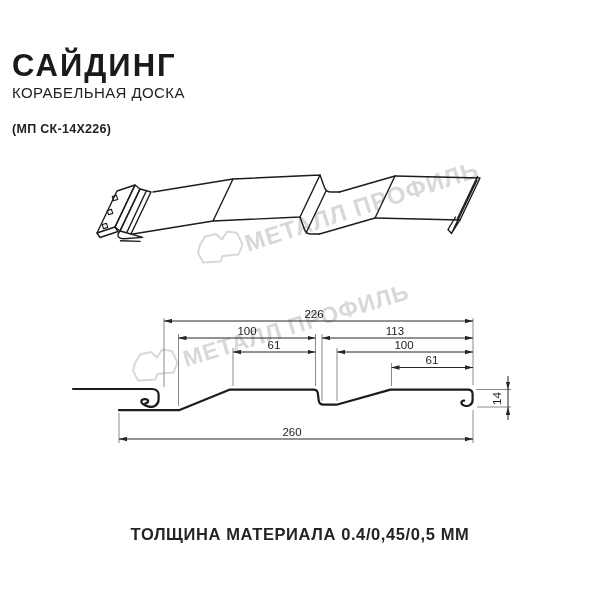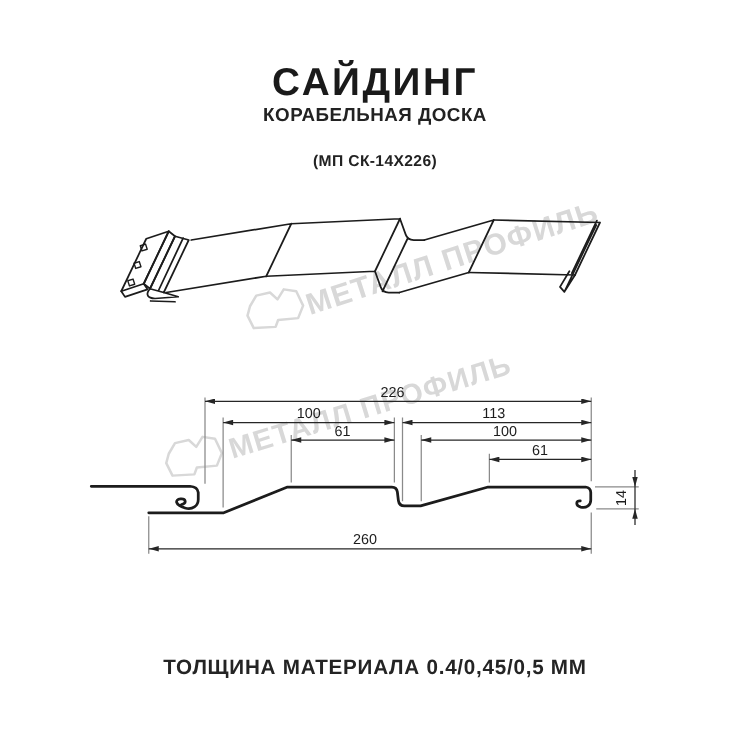"САЙДИНГ" .hdr { padding-left: none -> 12px; text-align: center -> none }
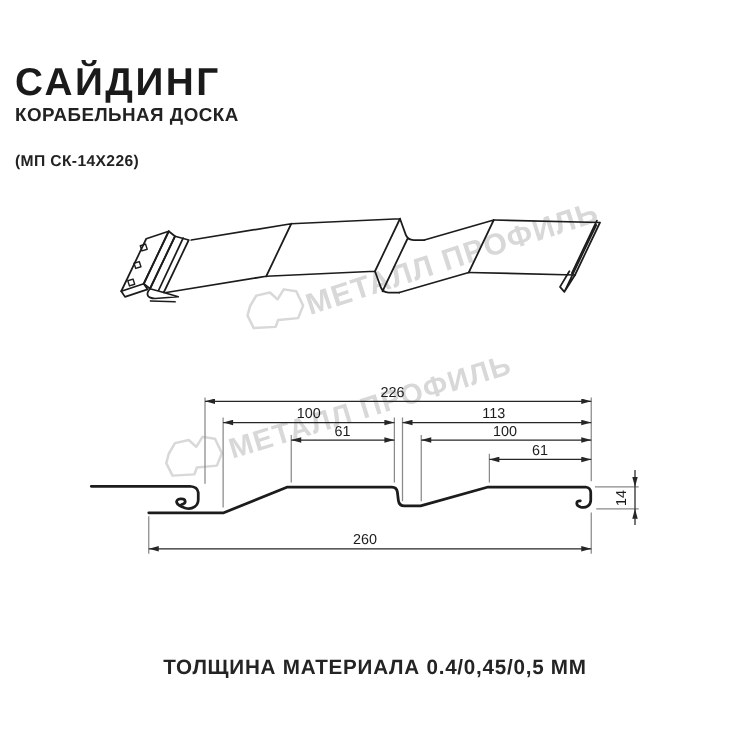"КОРАБЕЛЬНАЯ ДОСКА" .subtitle { font-weight: 700 -> 400 }
